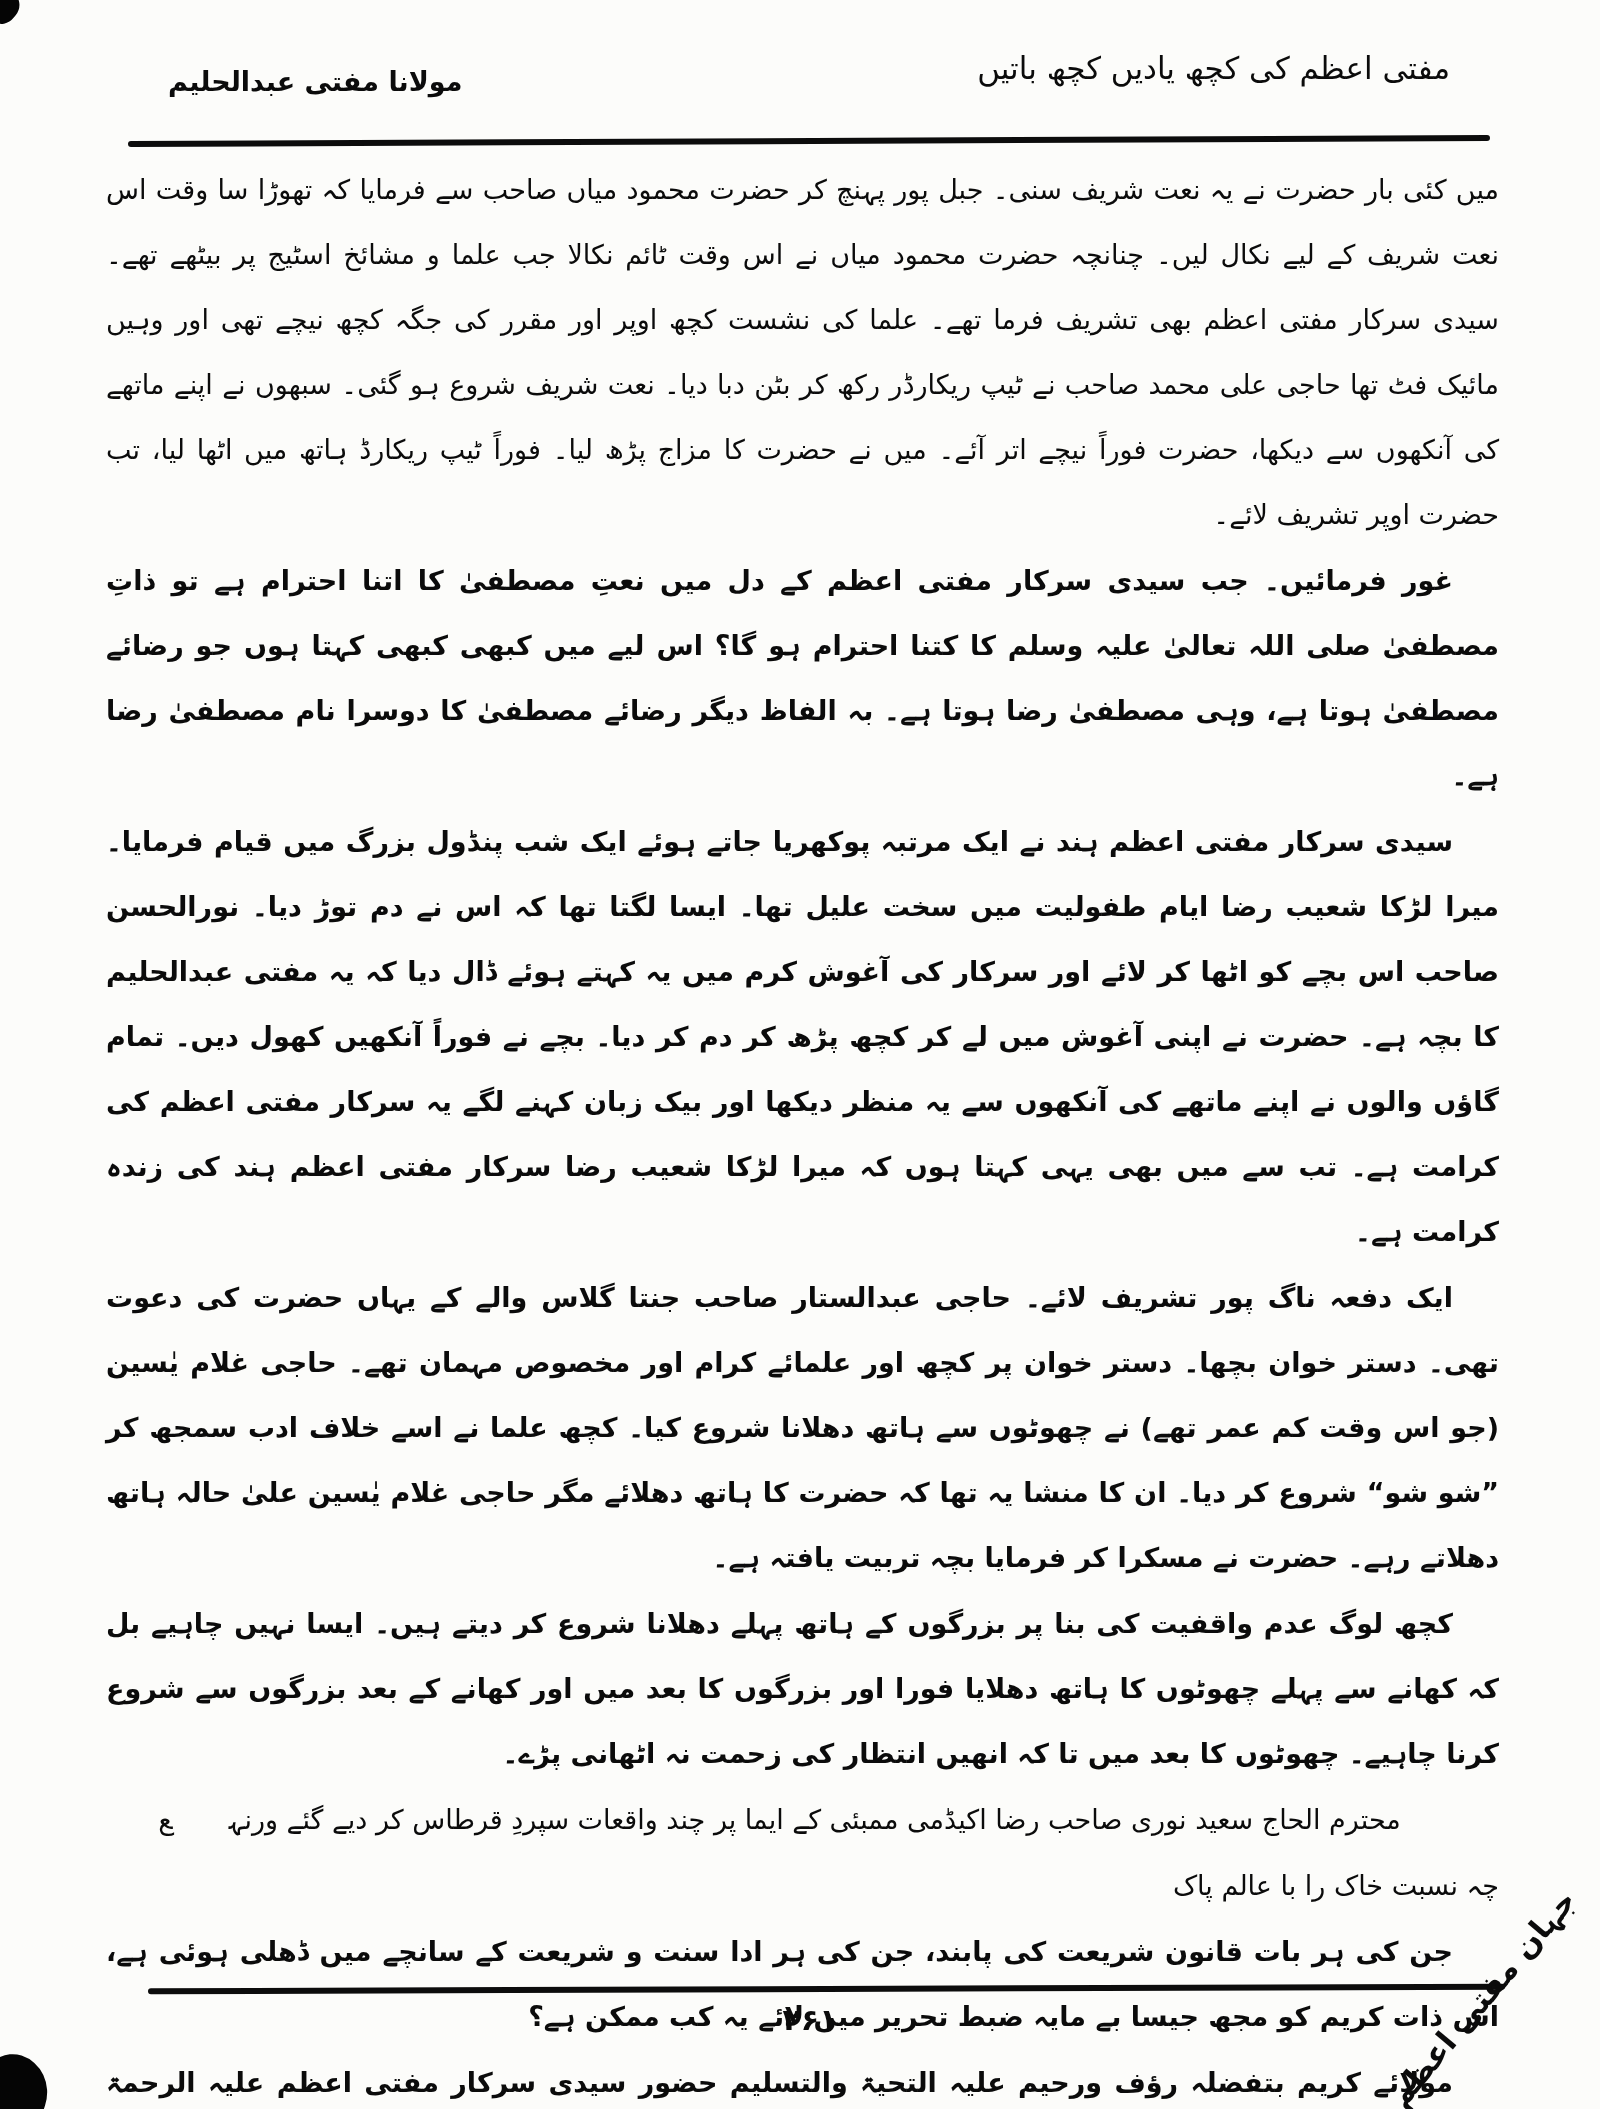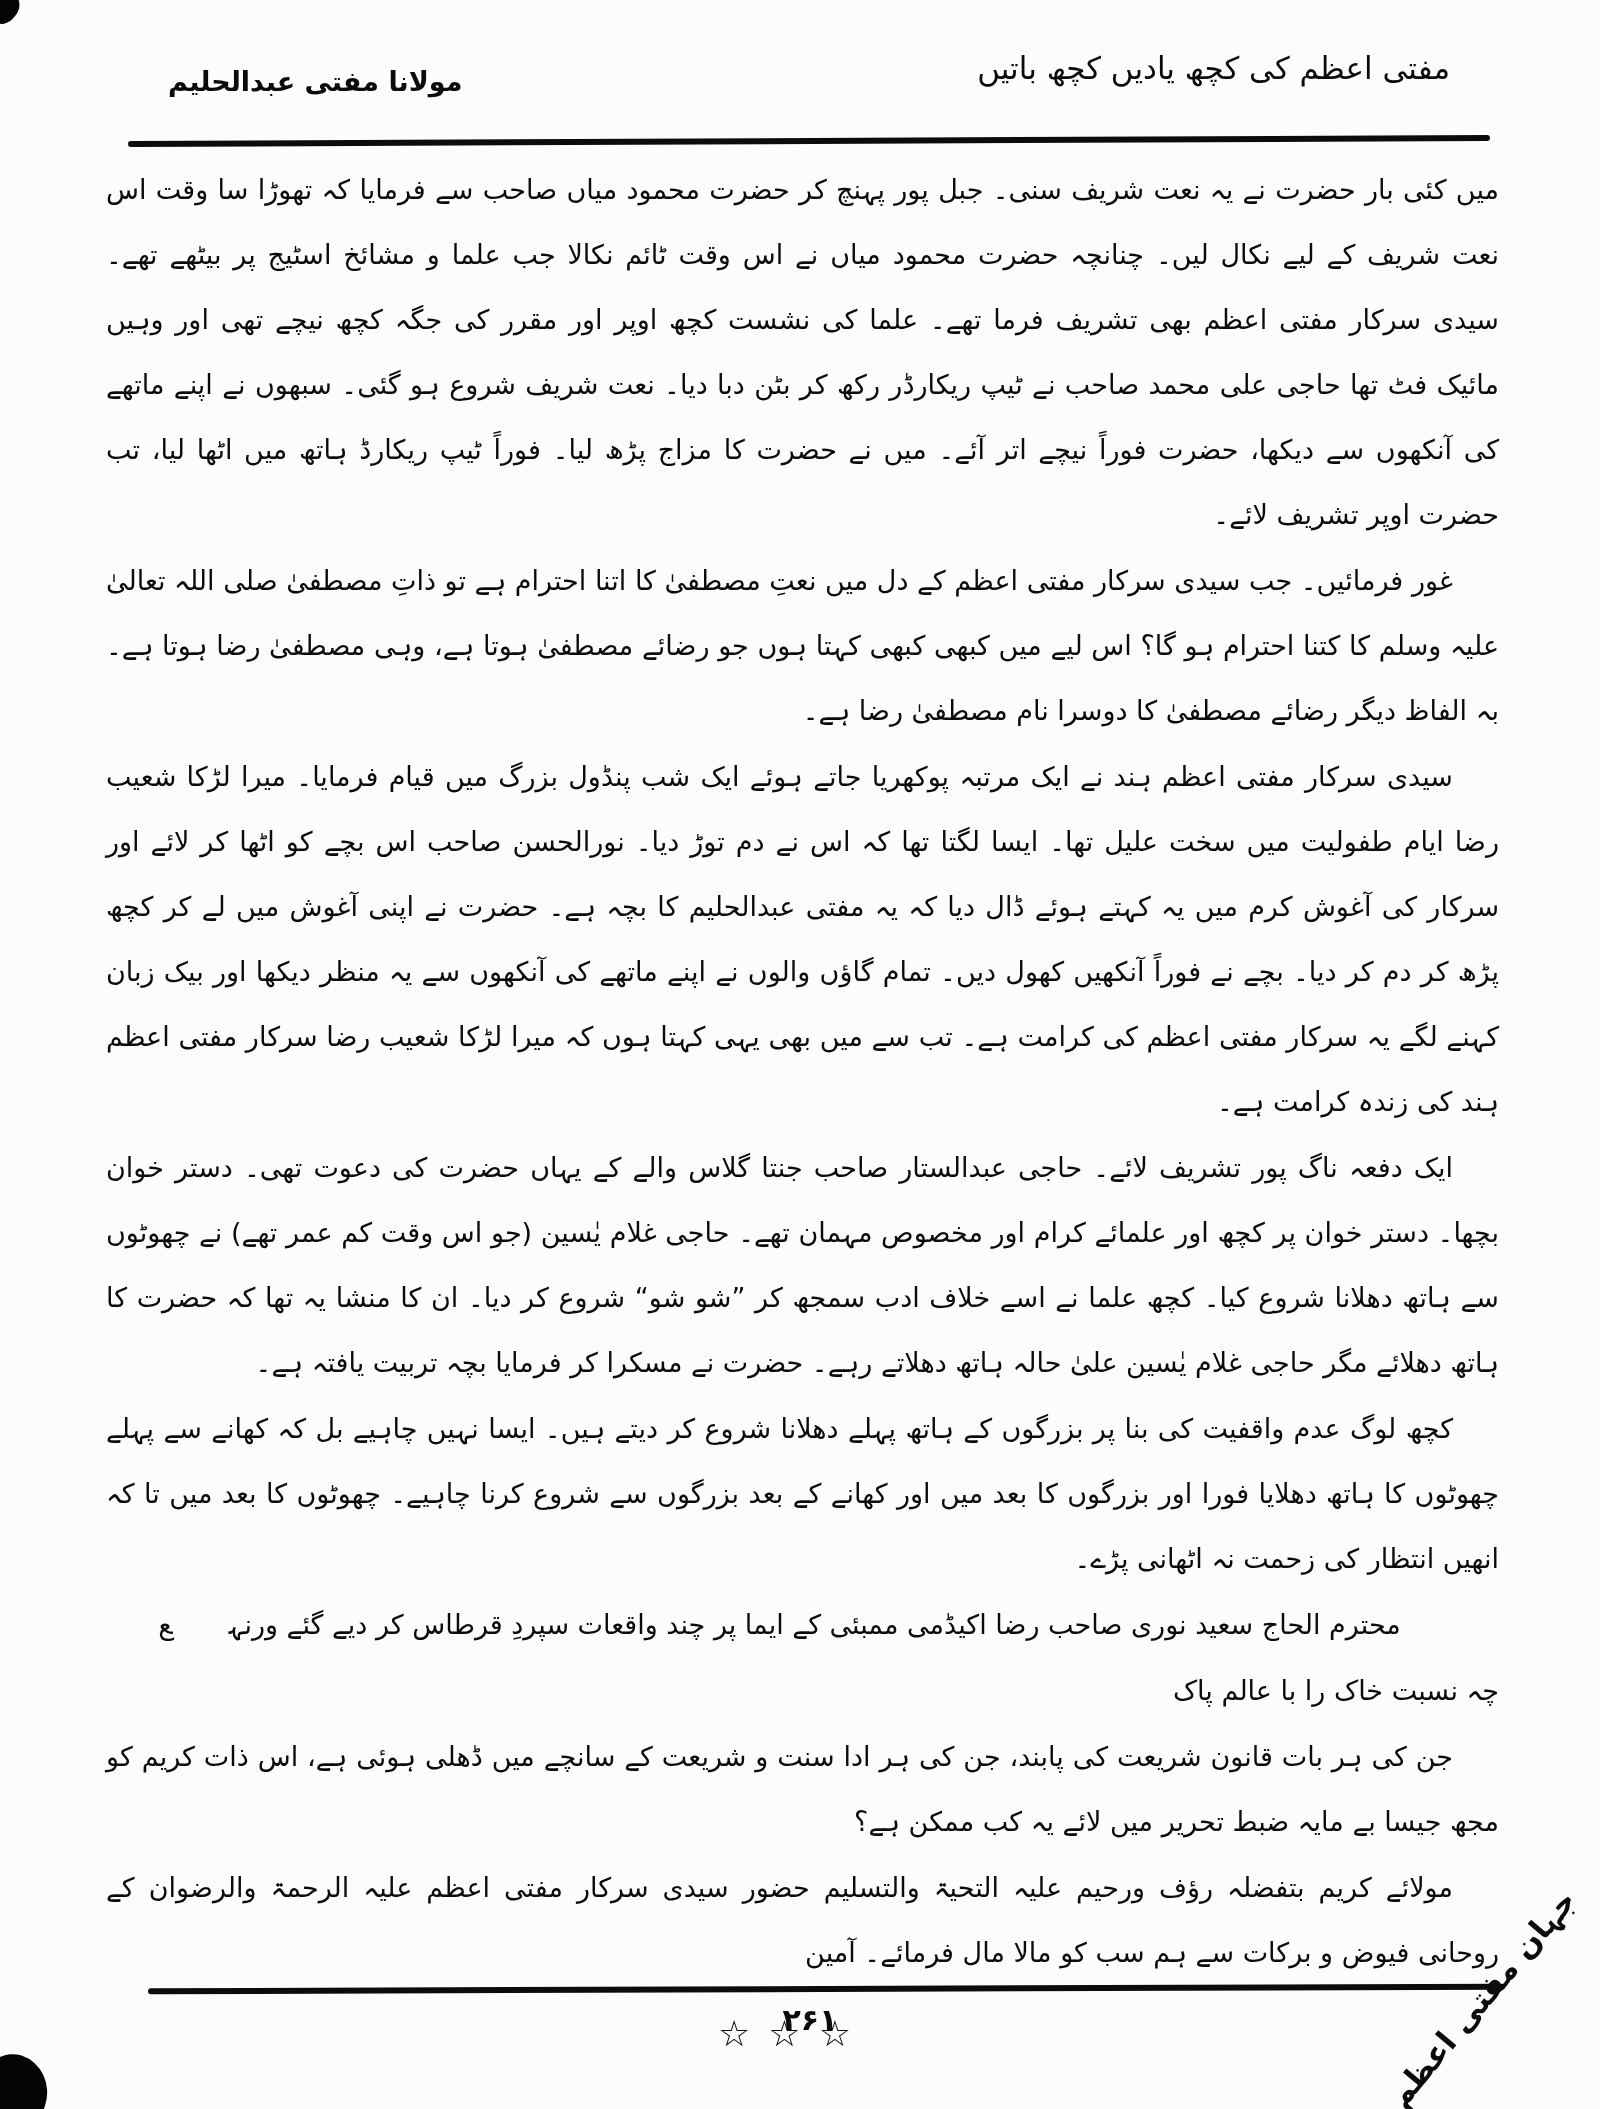"غور فرمائیں۔ جب سیدی سرکار" .indent { font-weight: none -> bold }
